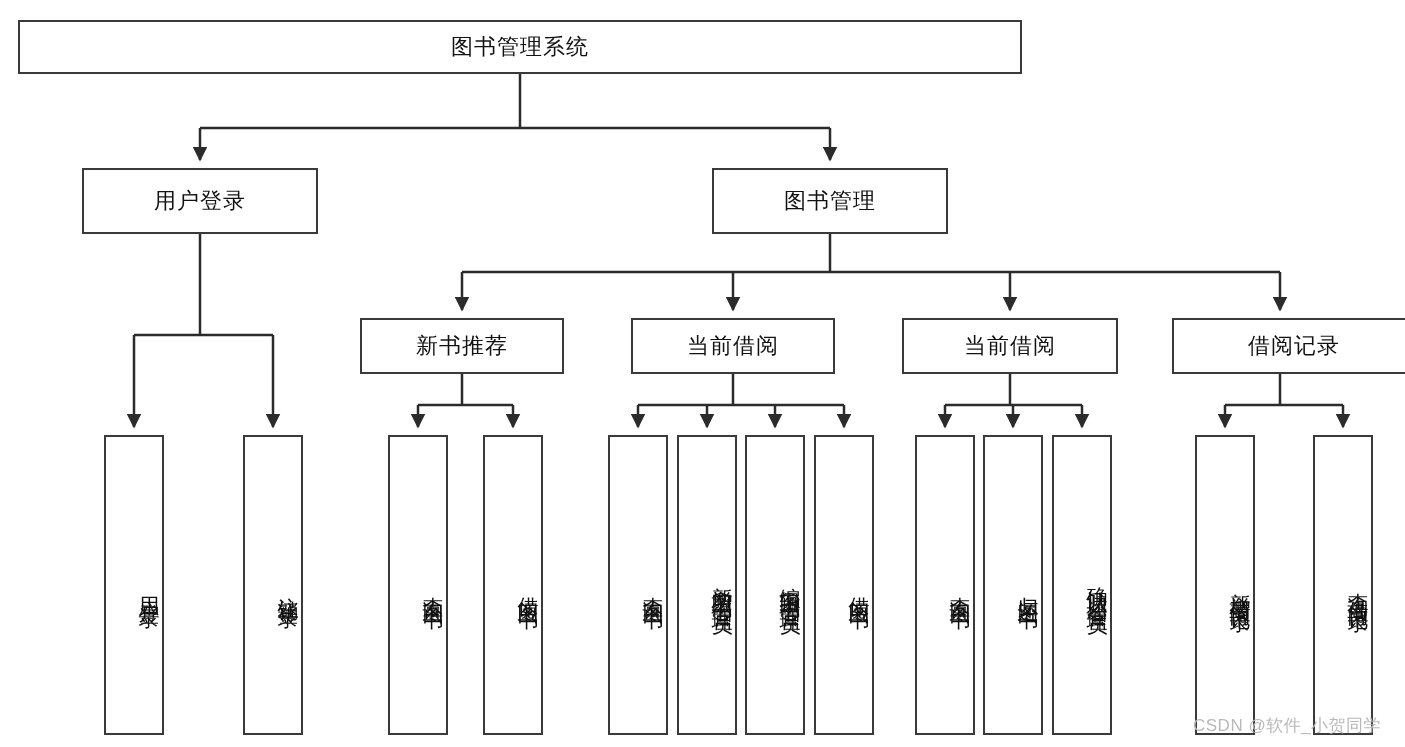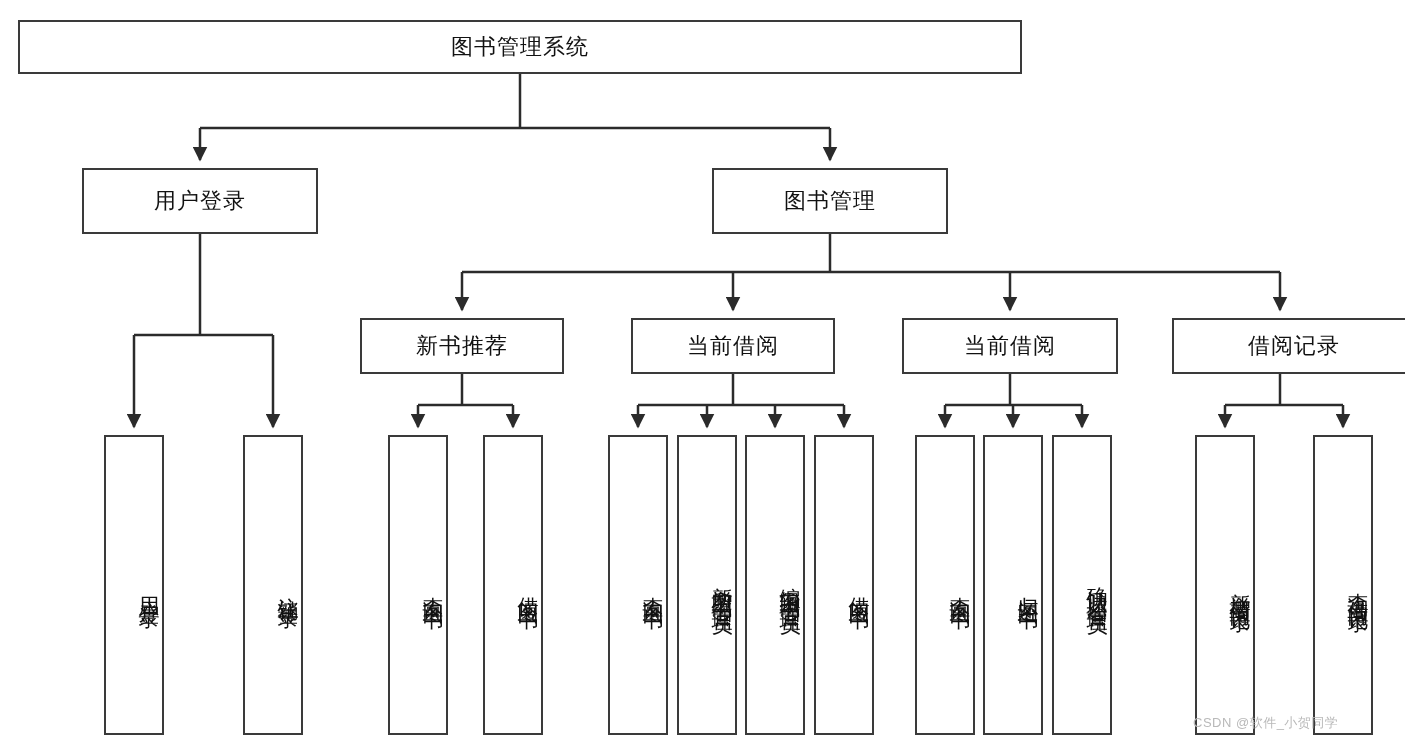"CSDN @软件_小贺同学" .watermark { font-size: 13px -> 17px }
